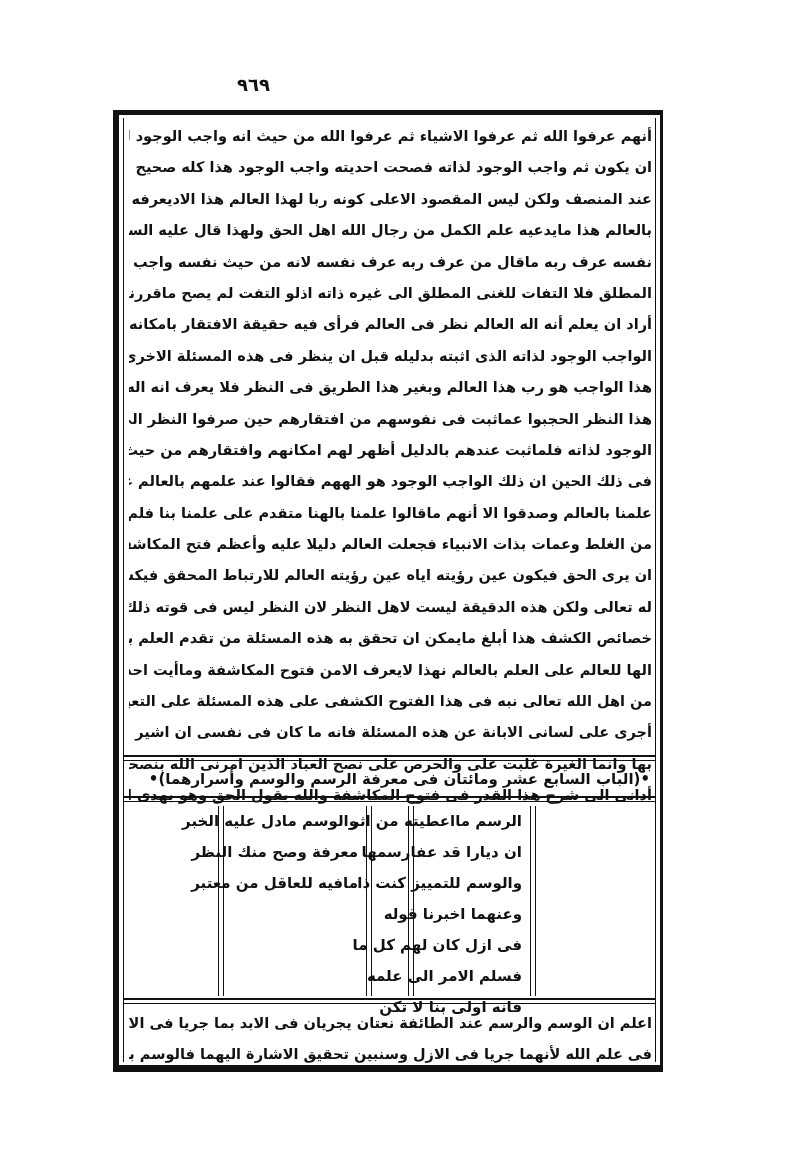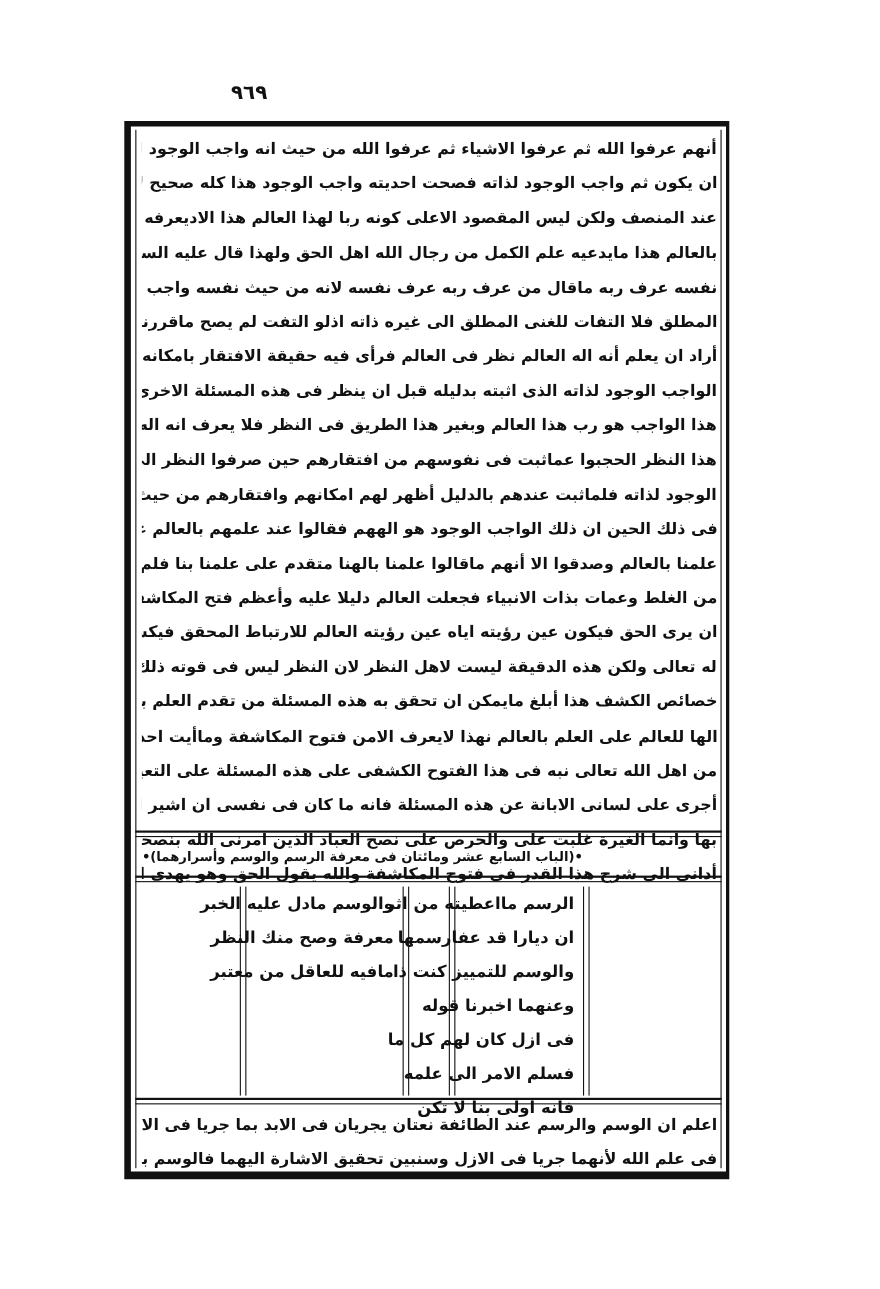"٩٦٩" .page-number { text-align: left -> right }
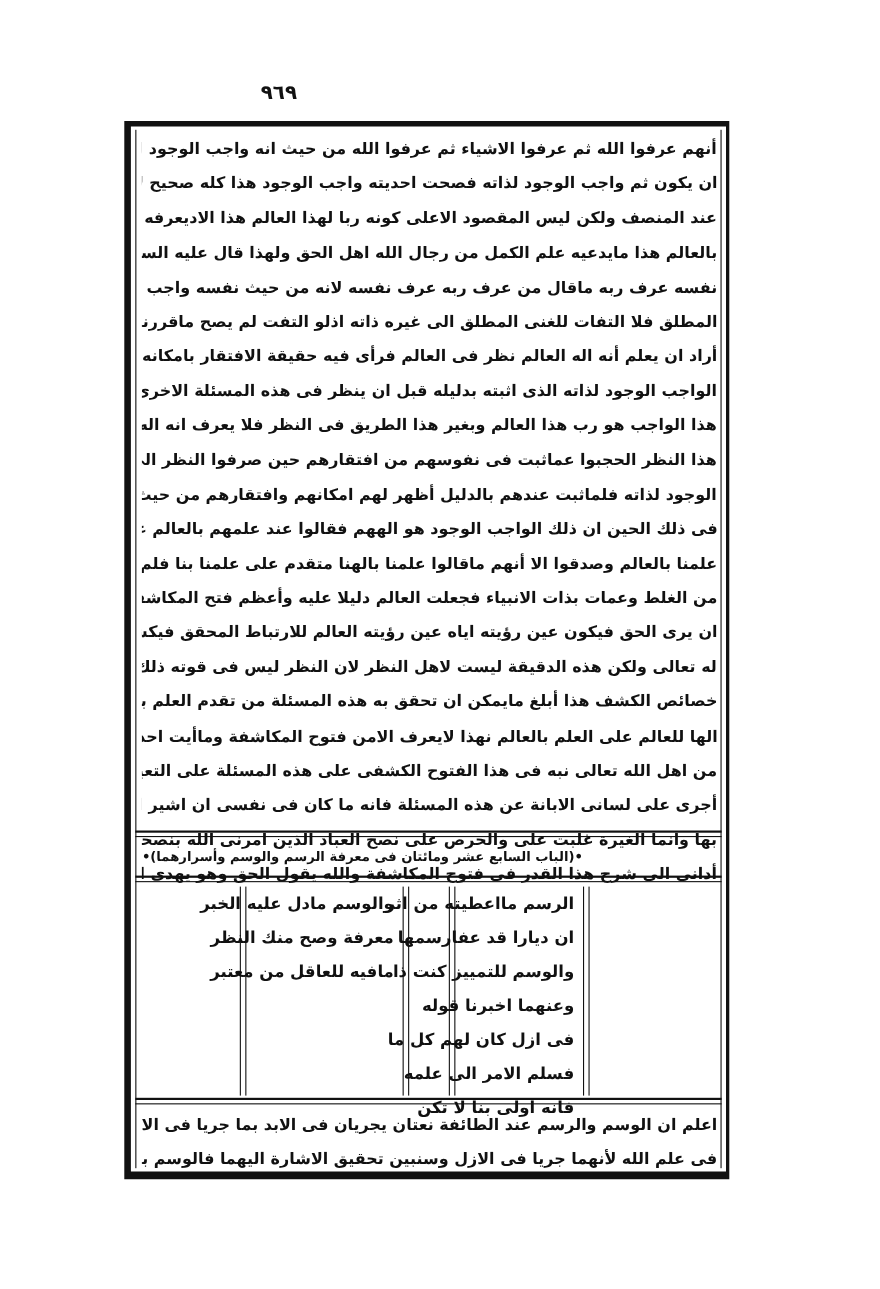"•(الباب السابع عشر ومائتان فى" .chapter-title { font-size: 12px -> 15px; text-align: left -> right }
